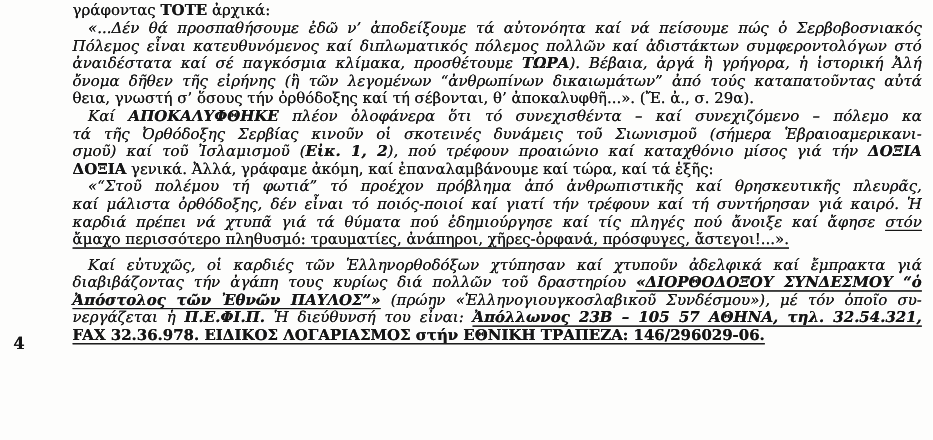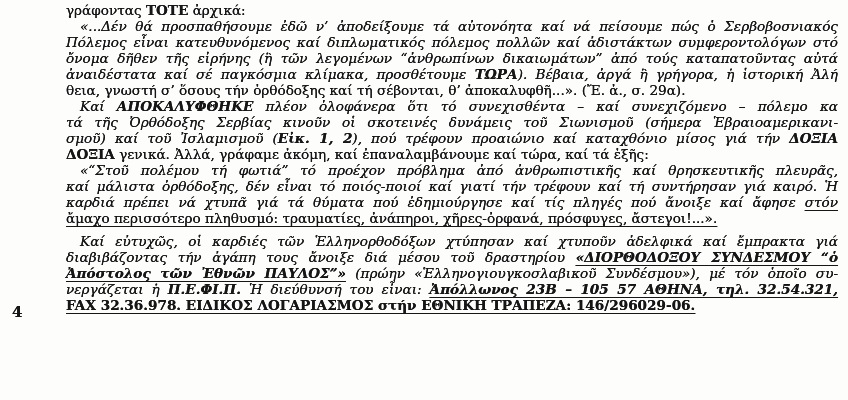"ὄνομα δῆθεν τῆς εἰρήνης (ἢ" div.line { order: before "ἀναιδέστατα καί σέ παγκόσμια κλίμακα," -> after "ἀναιδέστατα καί σέ παγκόσμια κλίμακα," }
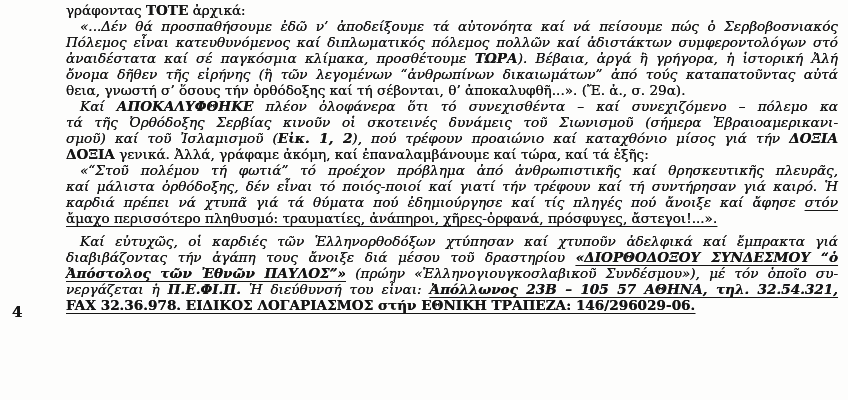"διαβιβάζοντας τήν ἀγάπη τους ἄνοιξε" span.seg { text: ἄνοιξε διά μέσου -> κυρίως διά πολλῶν }
